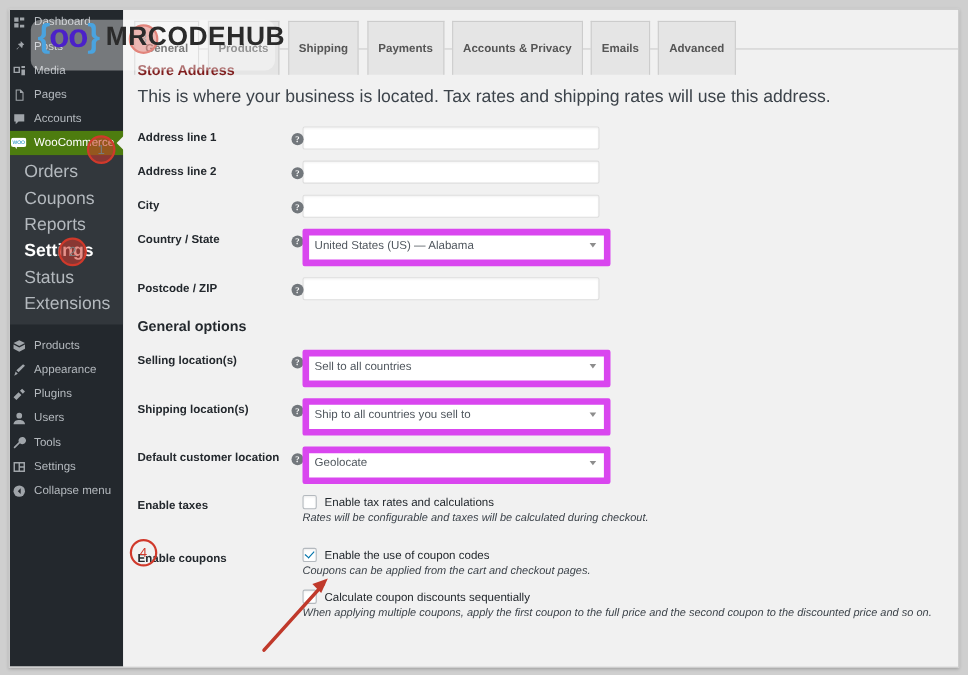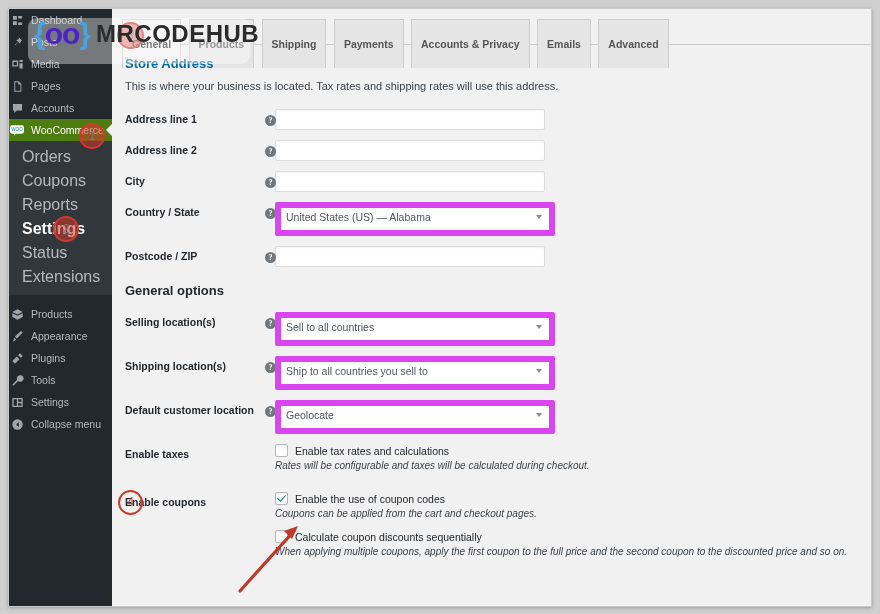"Store Address" h2.section { color: #0369a1 -> #7f1d1d }
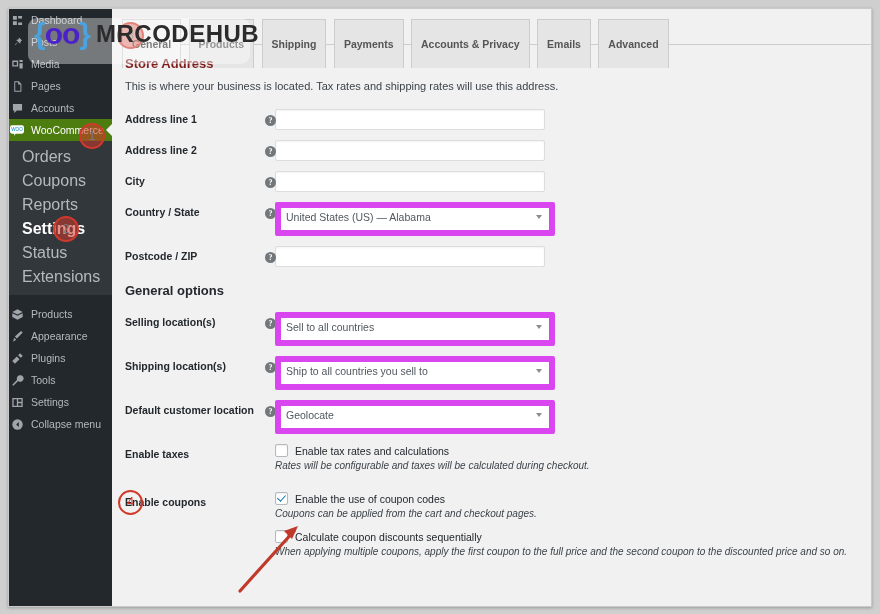"This is where your business" .desc { font-size: 11px -> 16px }
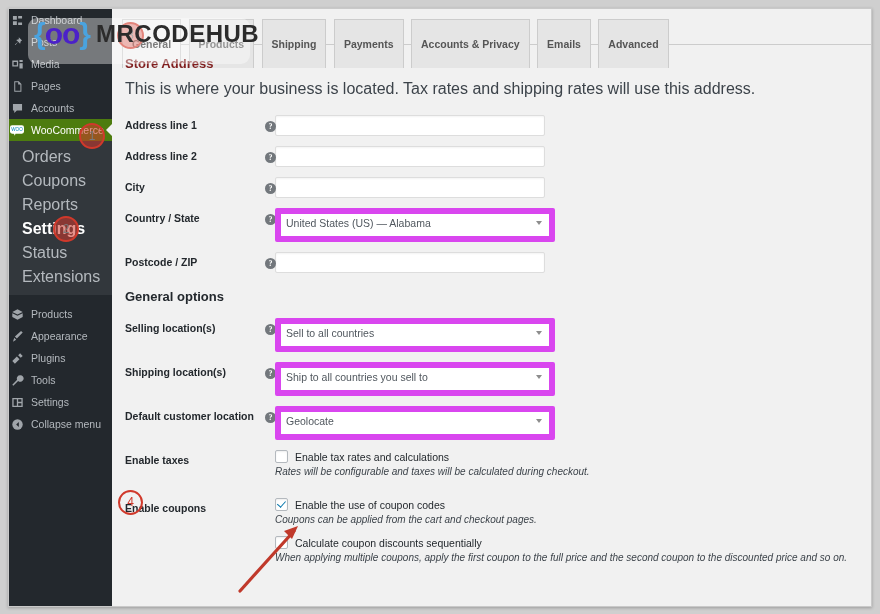"Users" div.menu-item { html: none -> <div> <span> <svg> <circle></circle> <path></path> </svg> </span> <span>Users</span> </div> }
